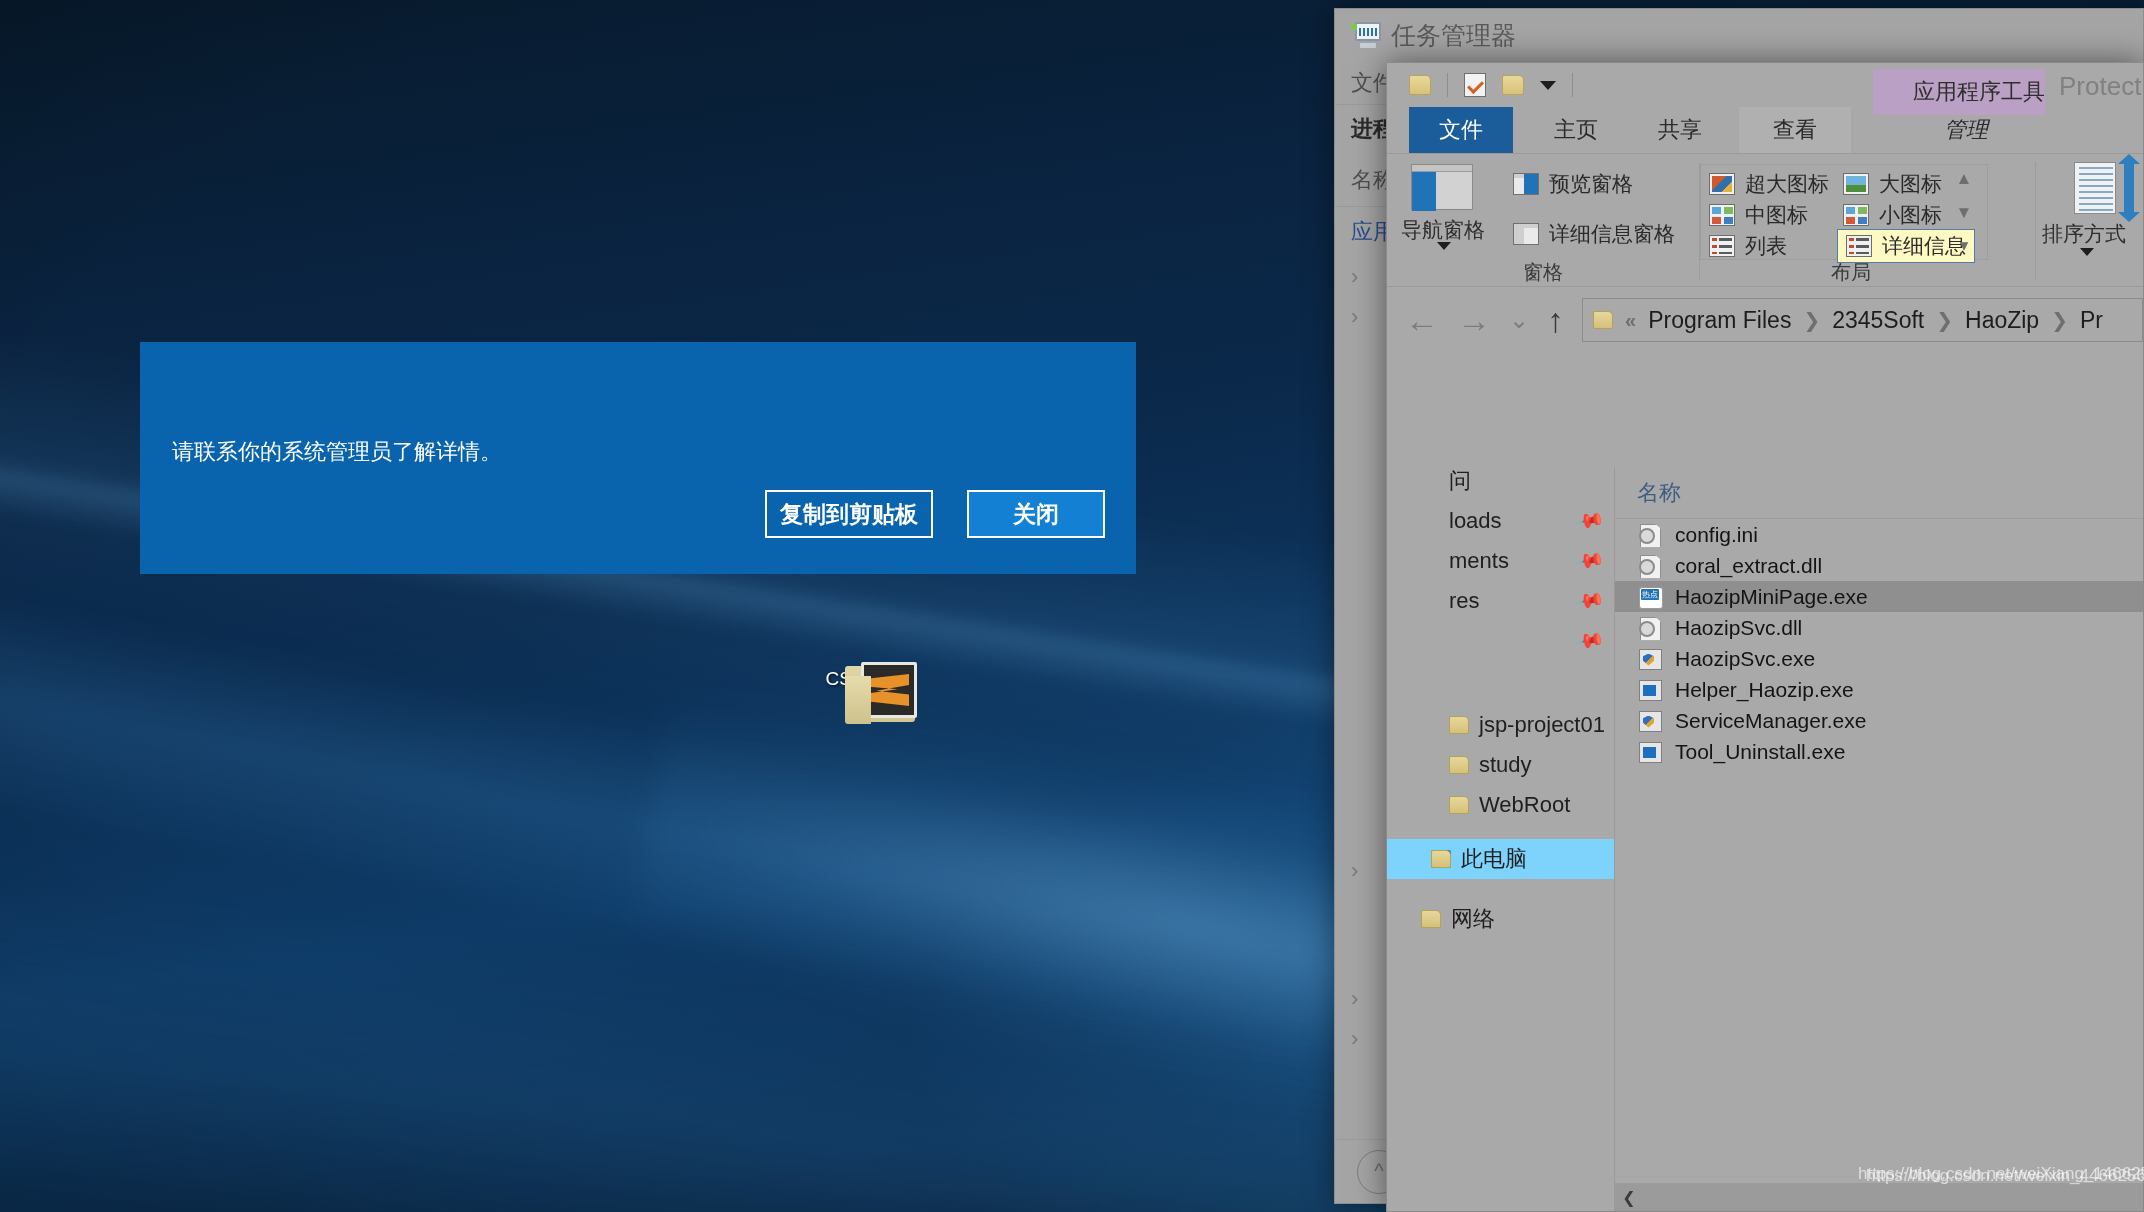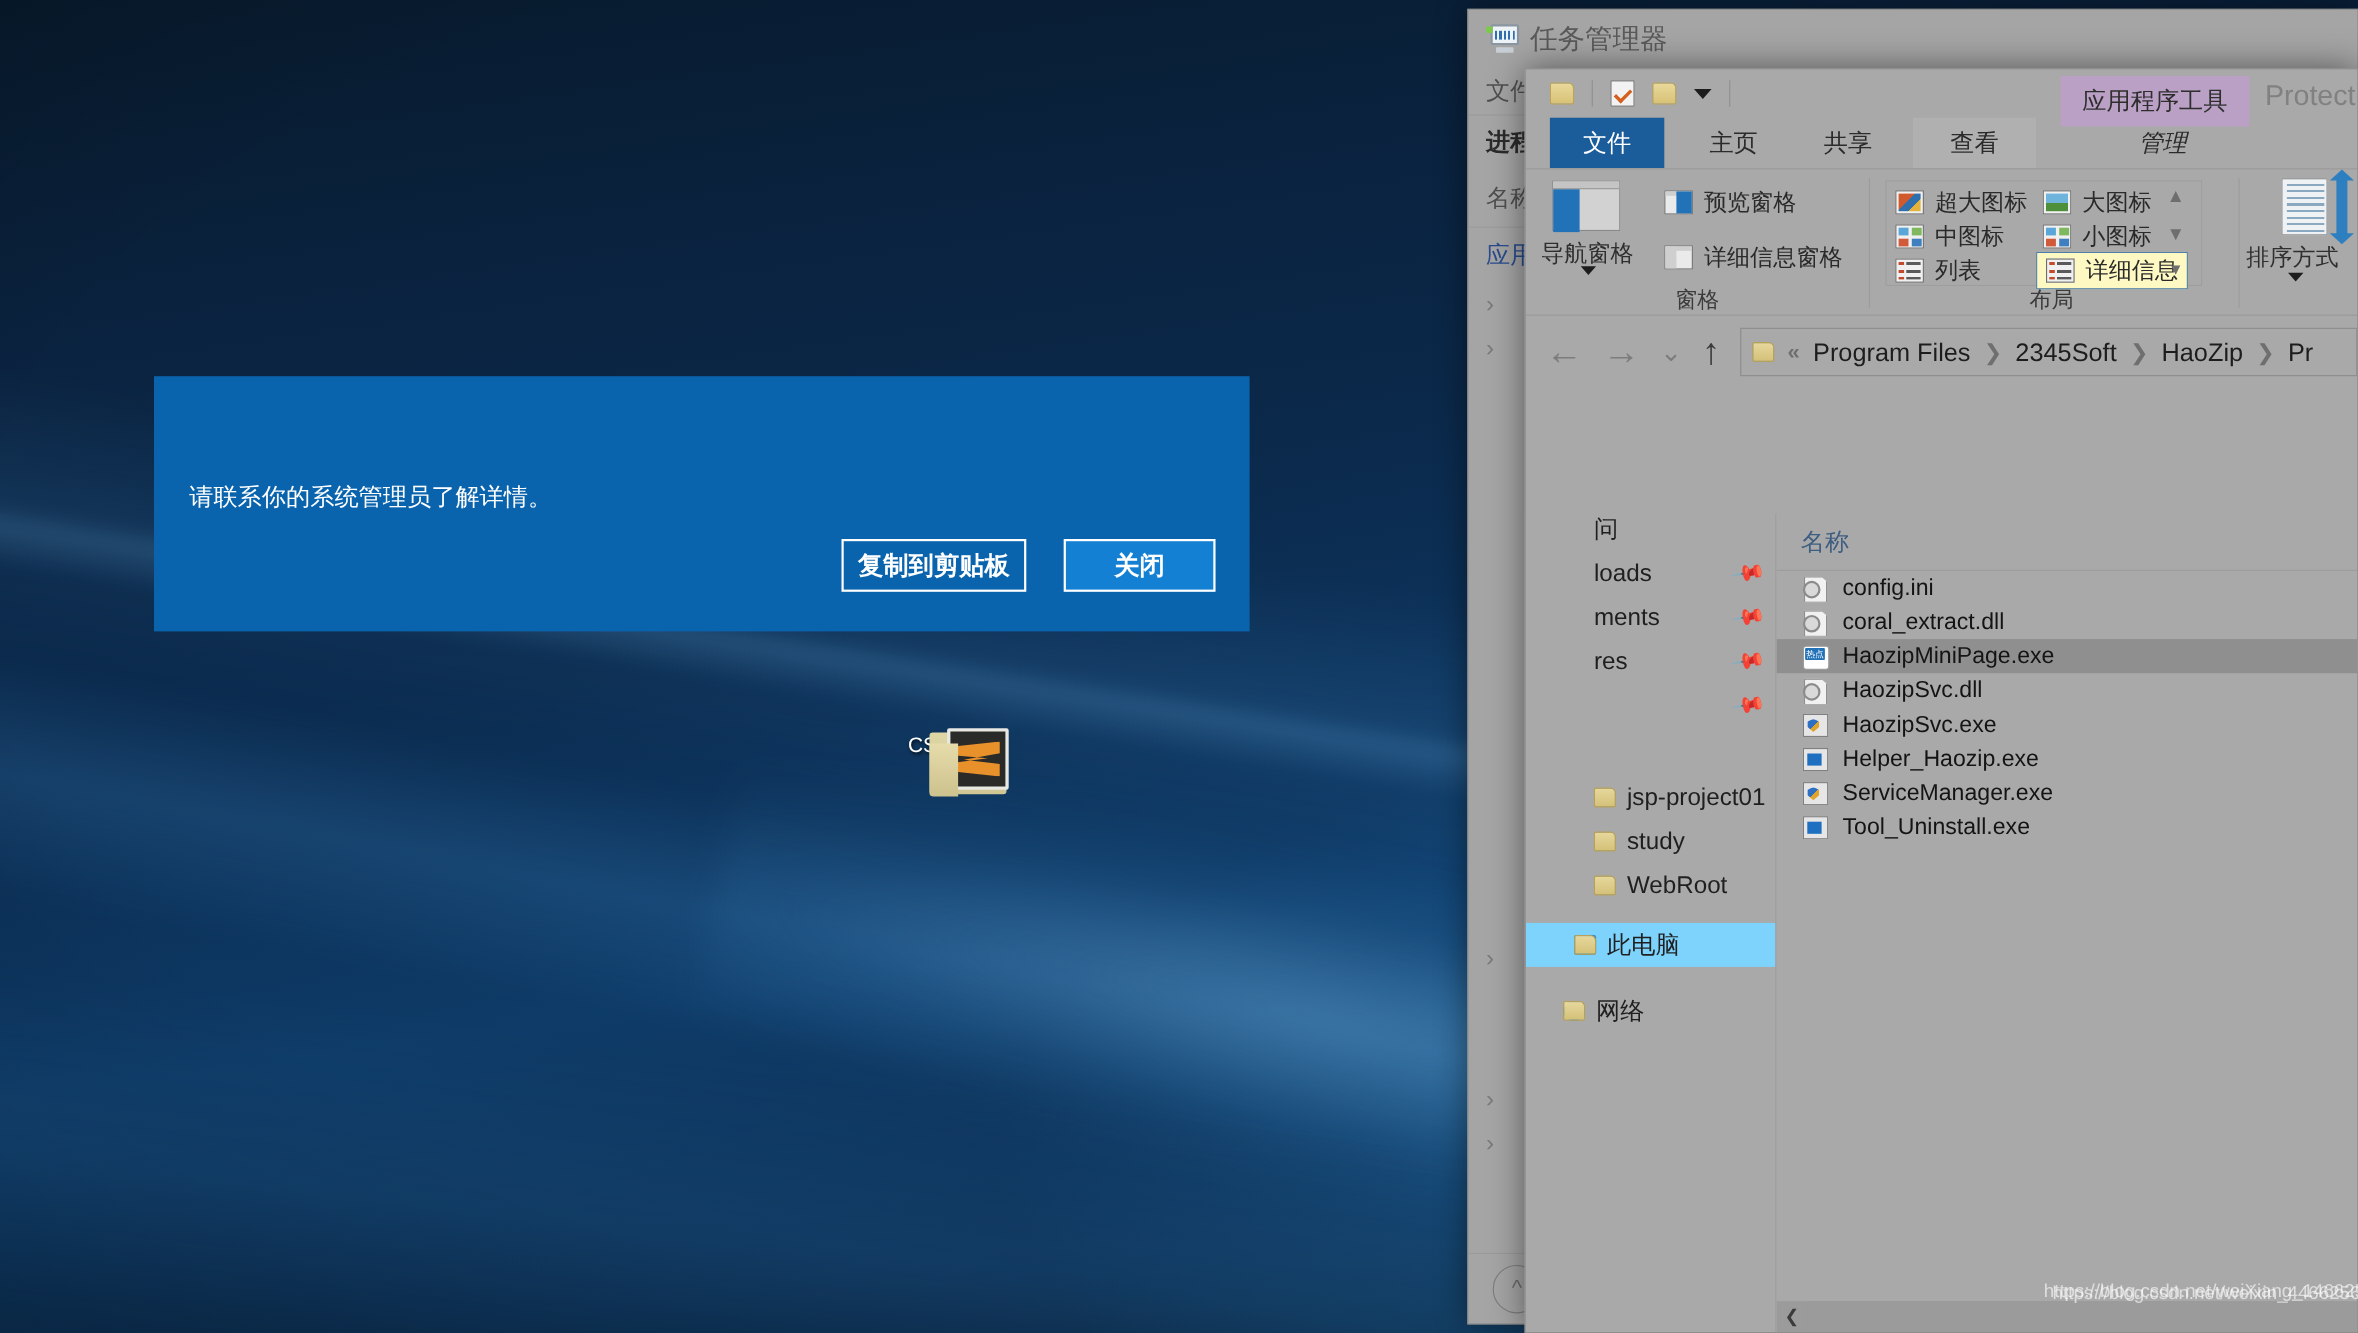"应用程序工具" .ctx-tab { justify-content: center -> flex-end }
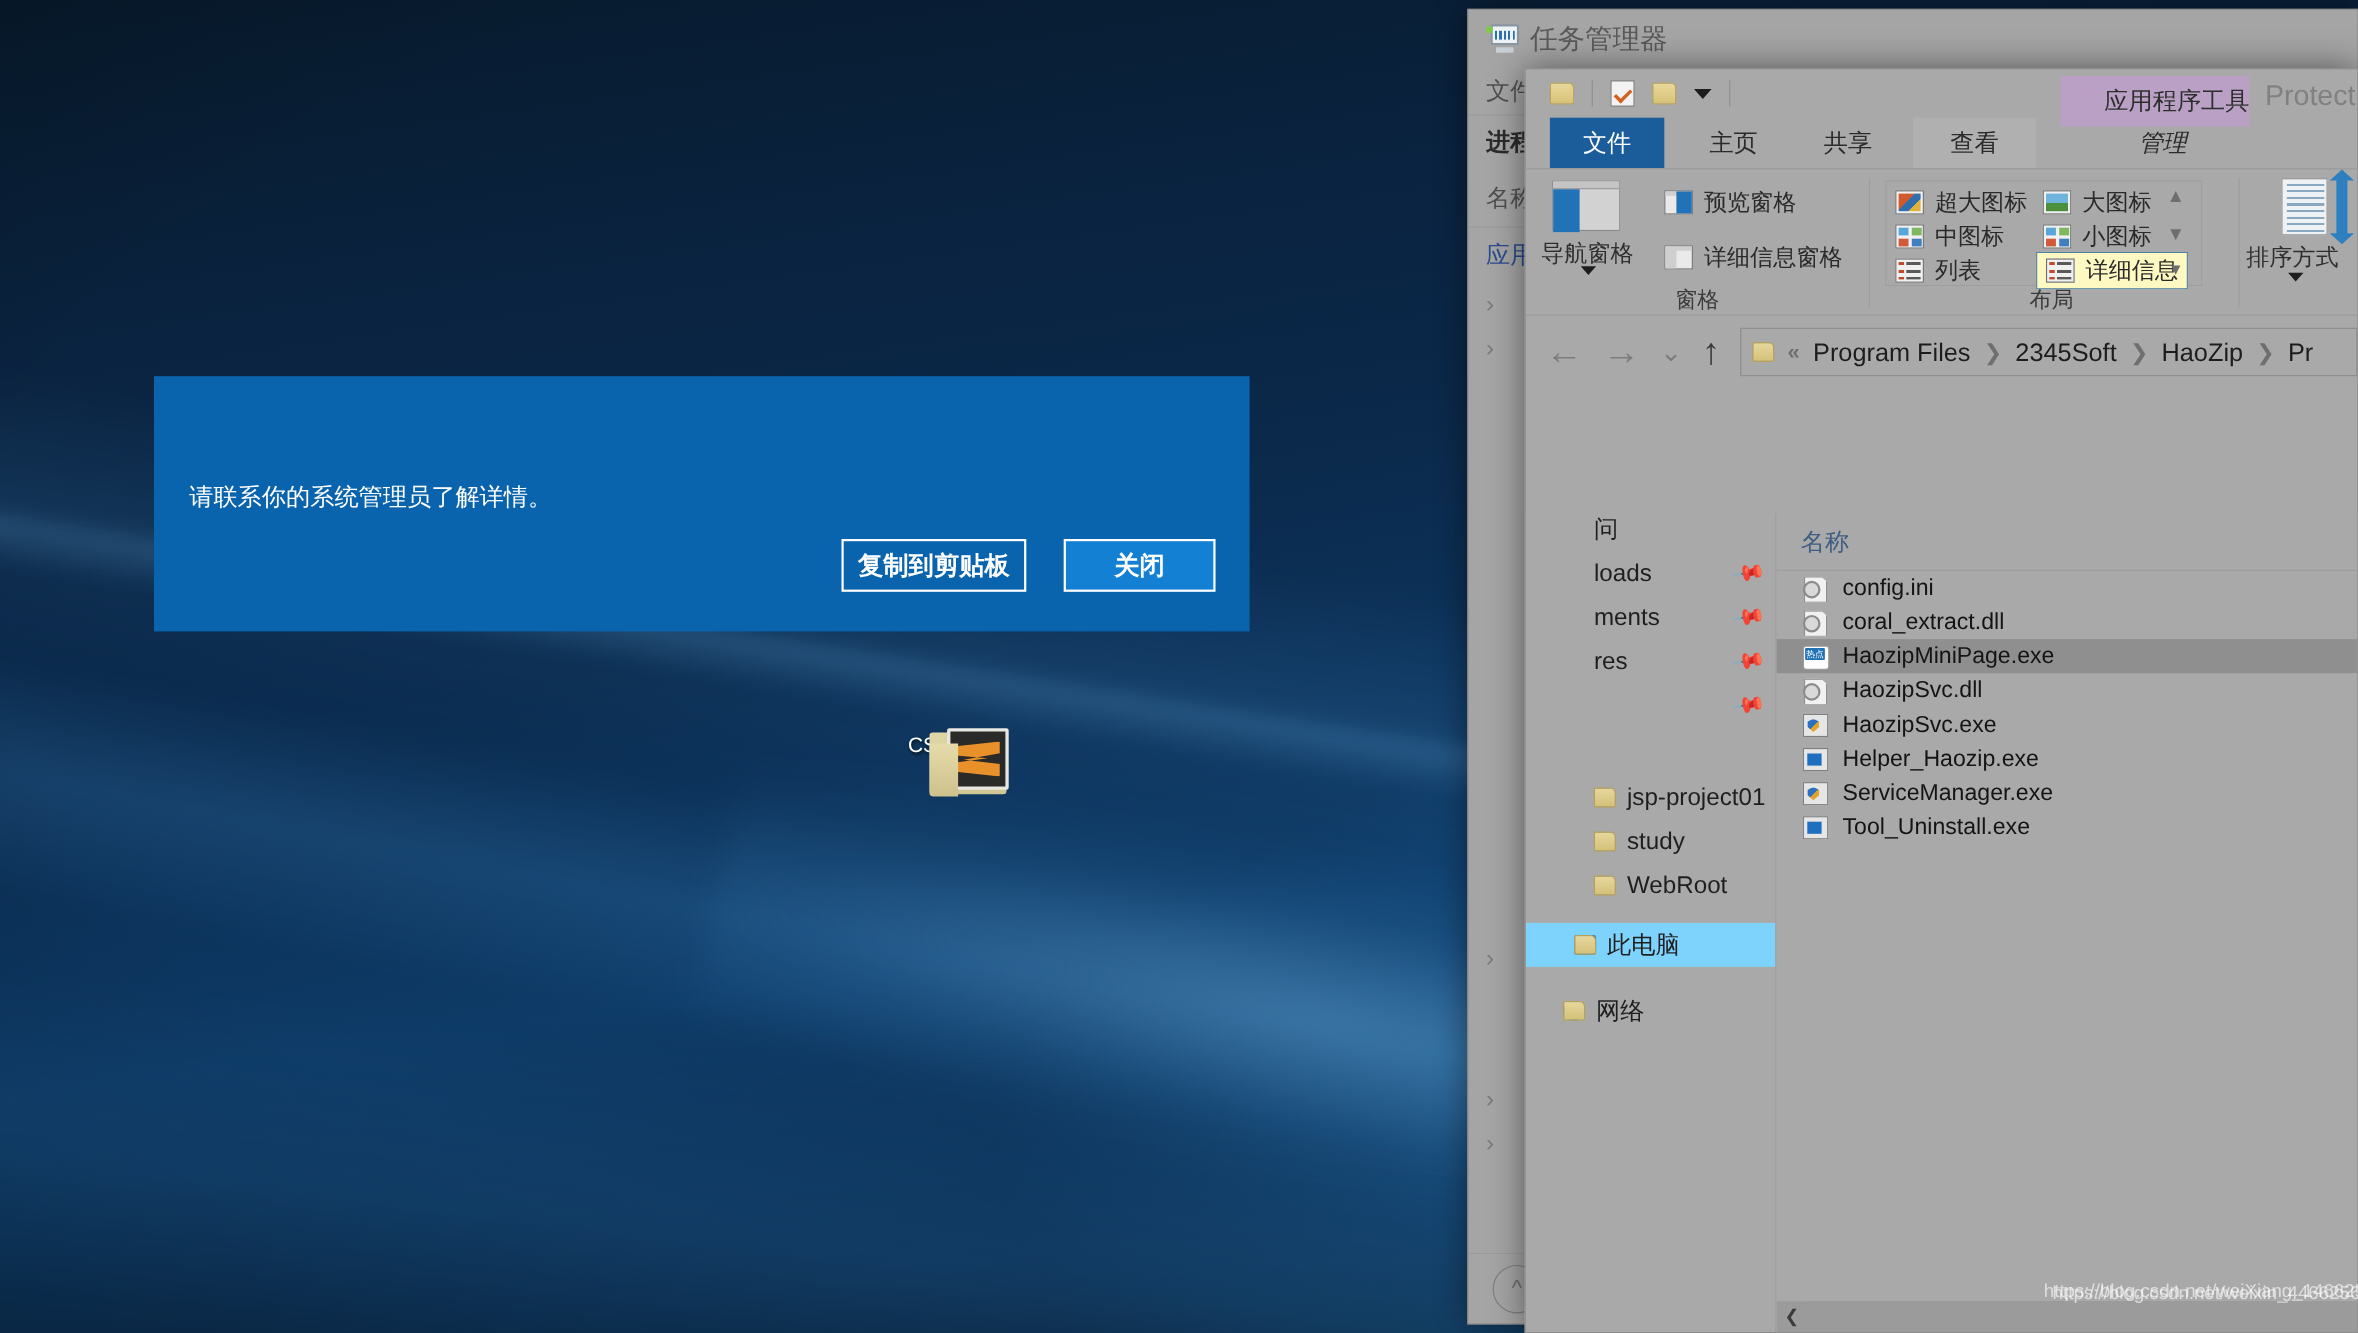"超大图标" div.grp { left: 313px -> 299px }
